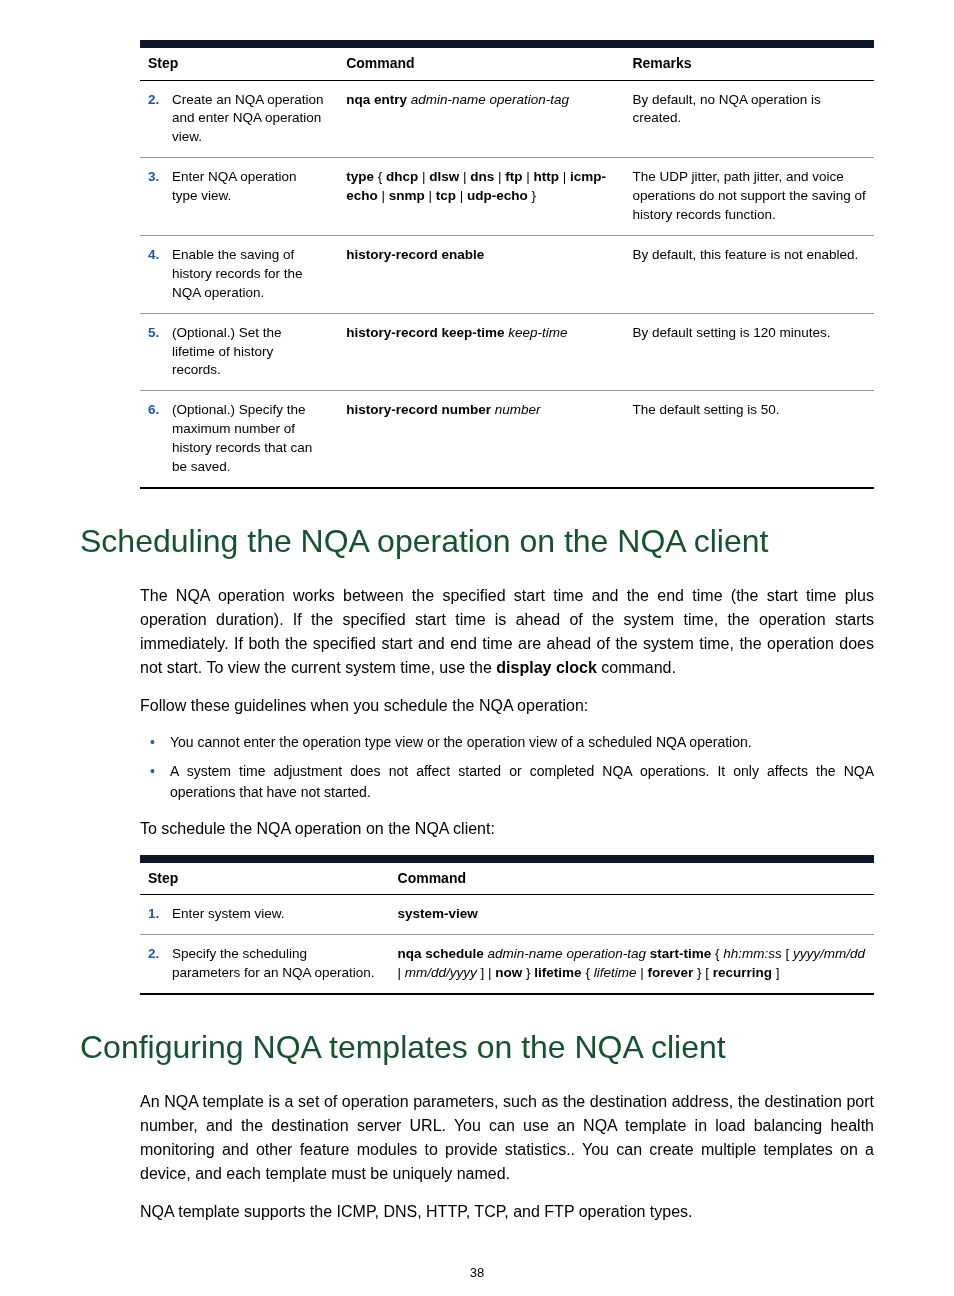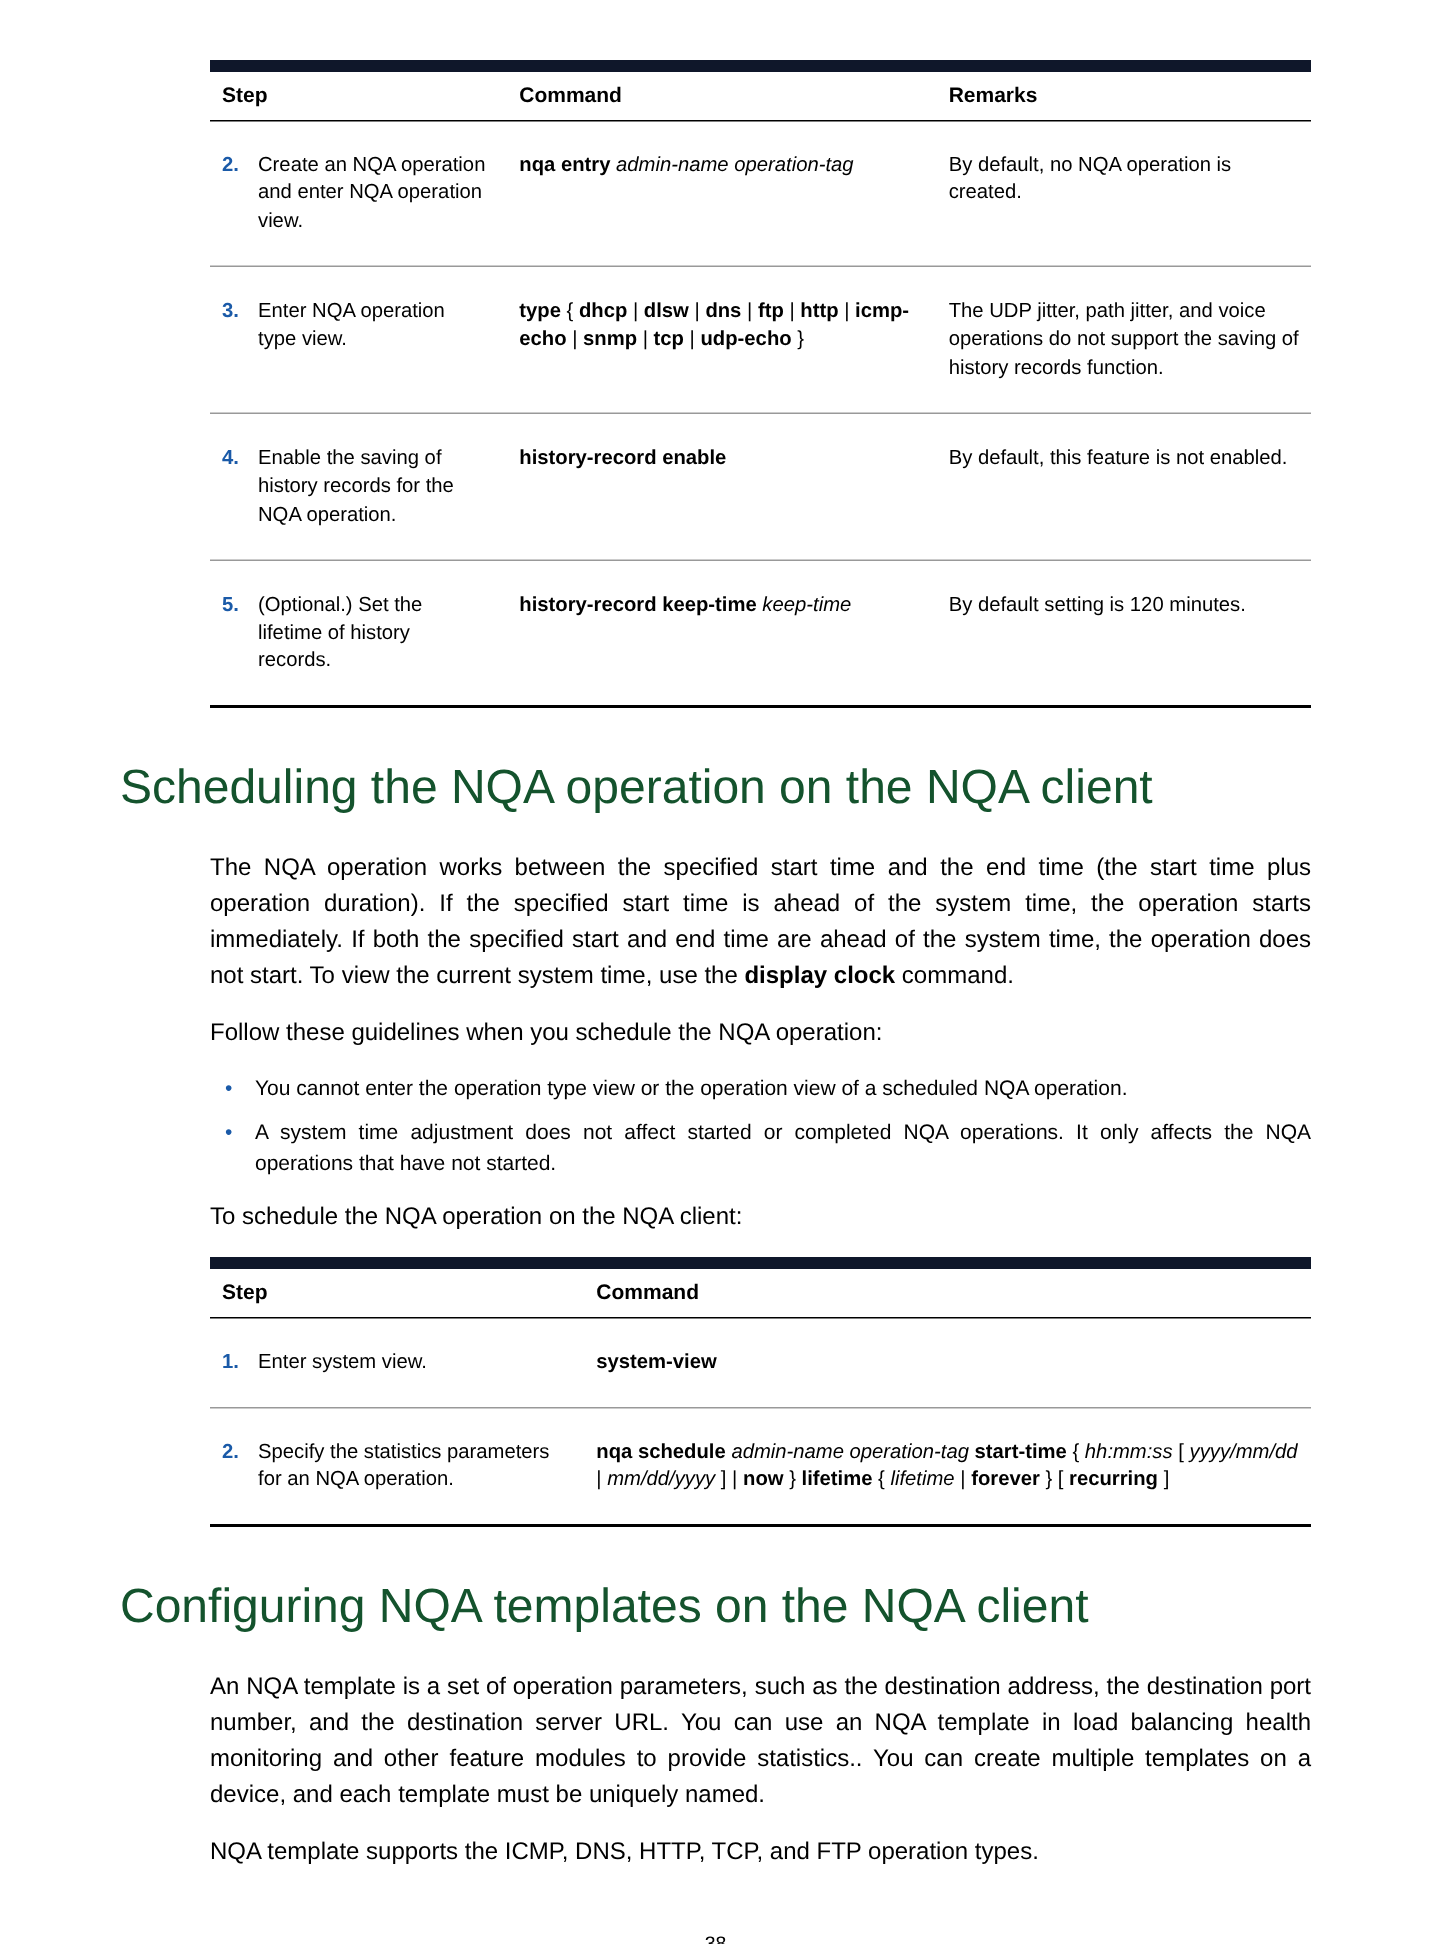"2. Create an NQA operation" tbody tr td { padding: 20px 8px -> 10px 8px }
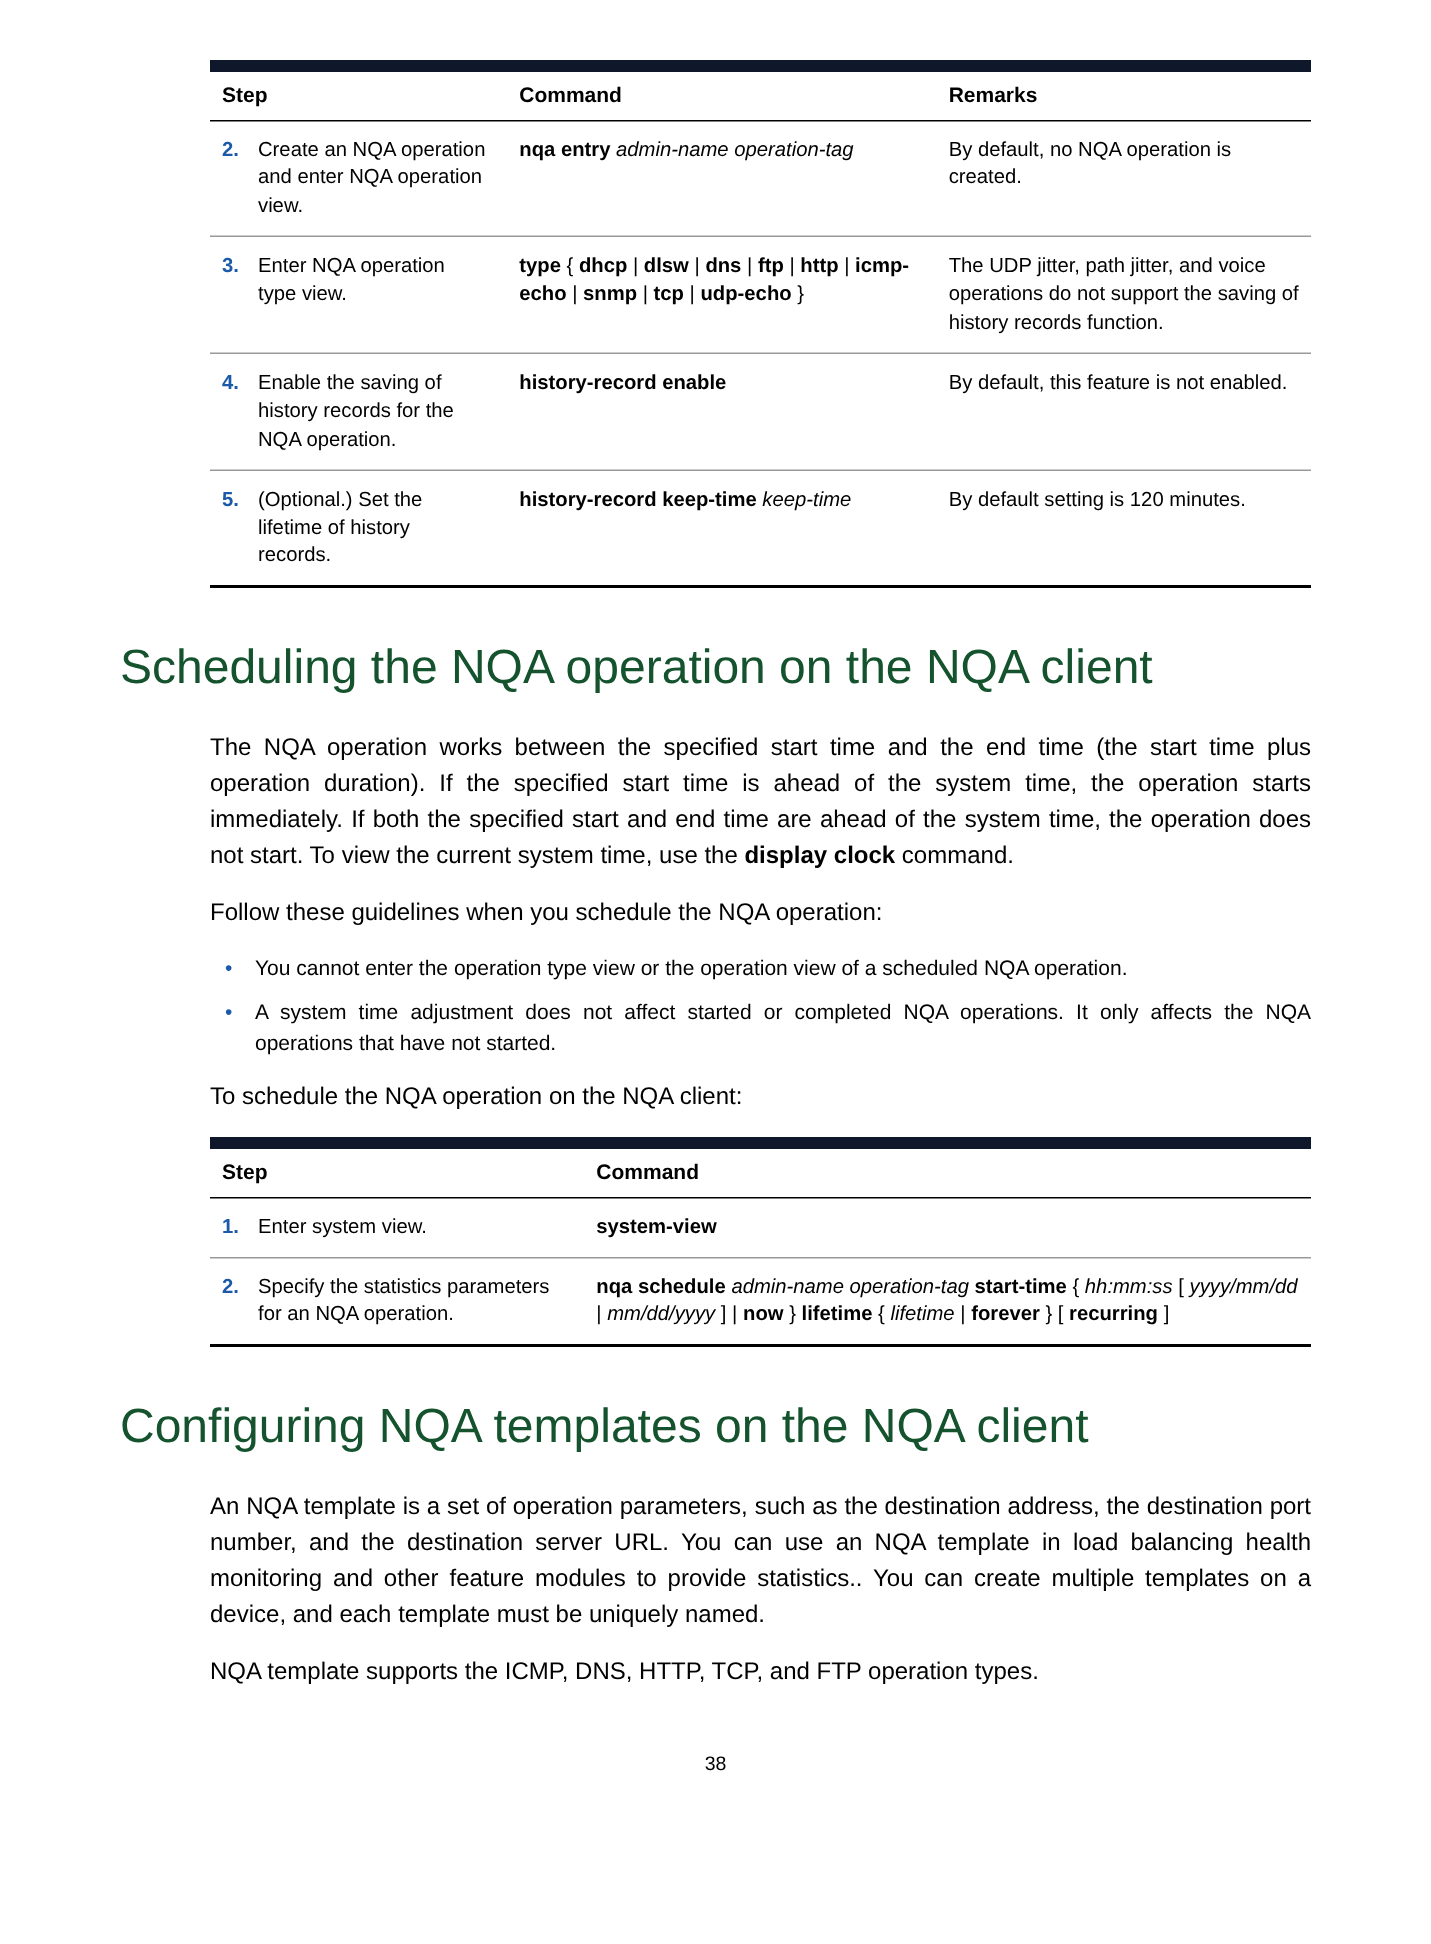"6. (Optional.) Specify the maximum" tr { html: none -> <tr> <td><span>6.</span><span>(Optional.) Specify the maximum number of history records that can be saved.</span></td> <td><b>history-record number</b> <i>number</i></td> <td>The default setting is 50.</td> </tr> }
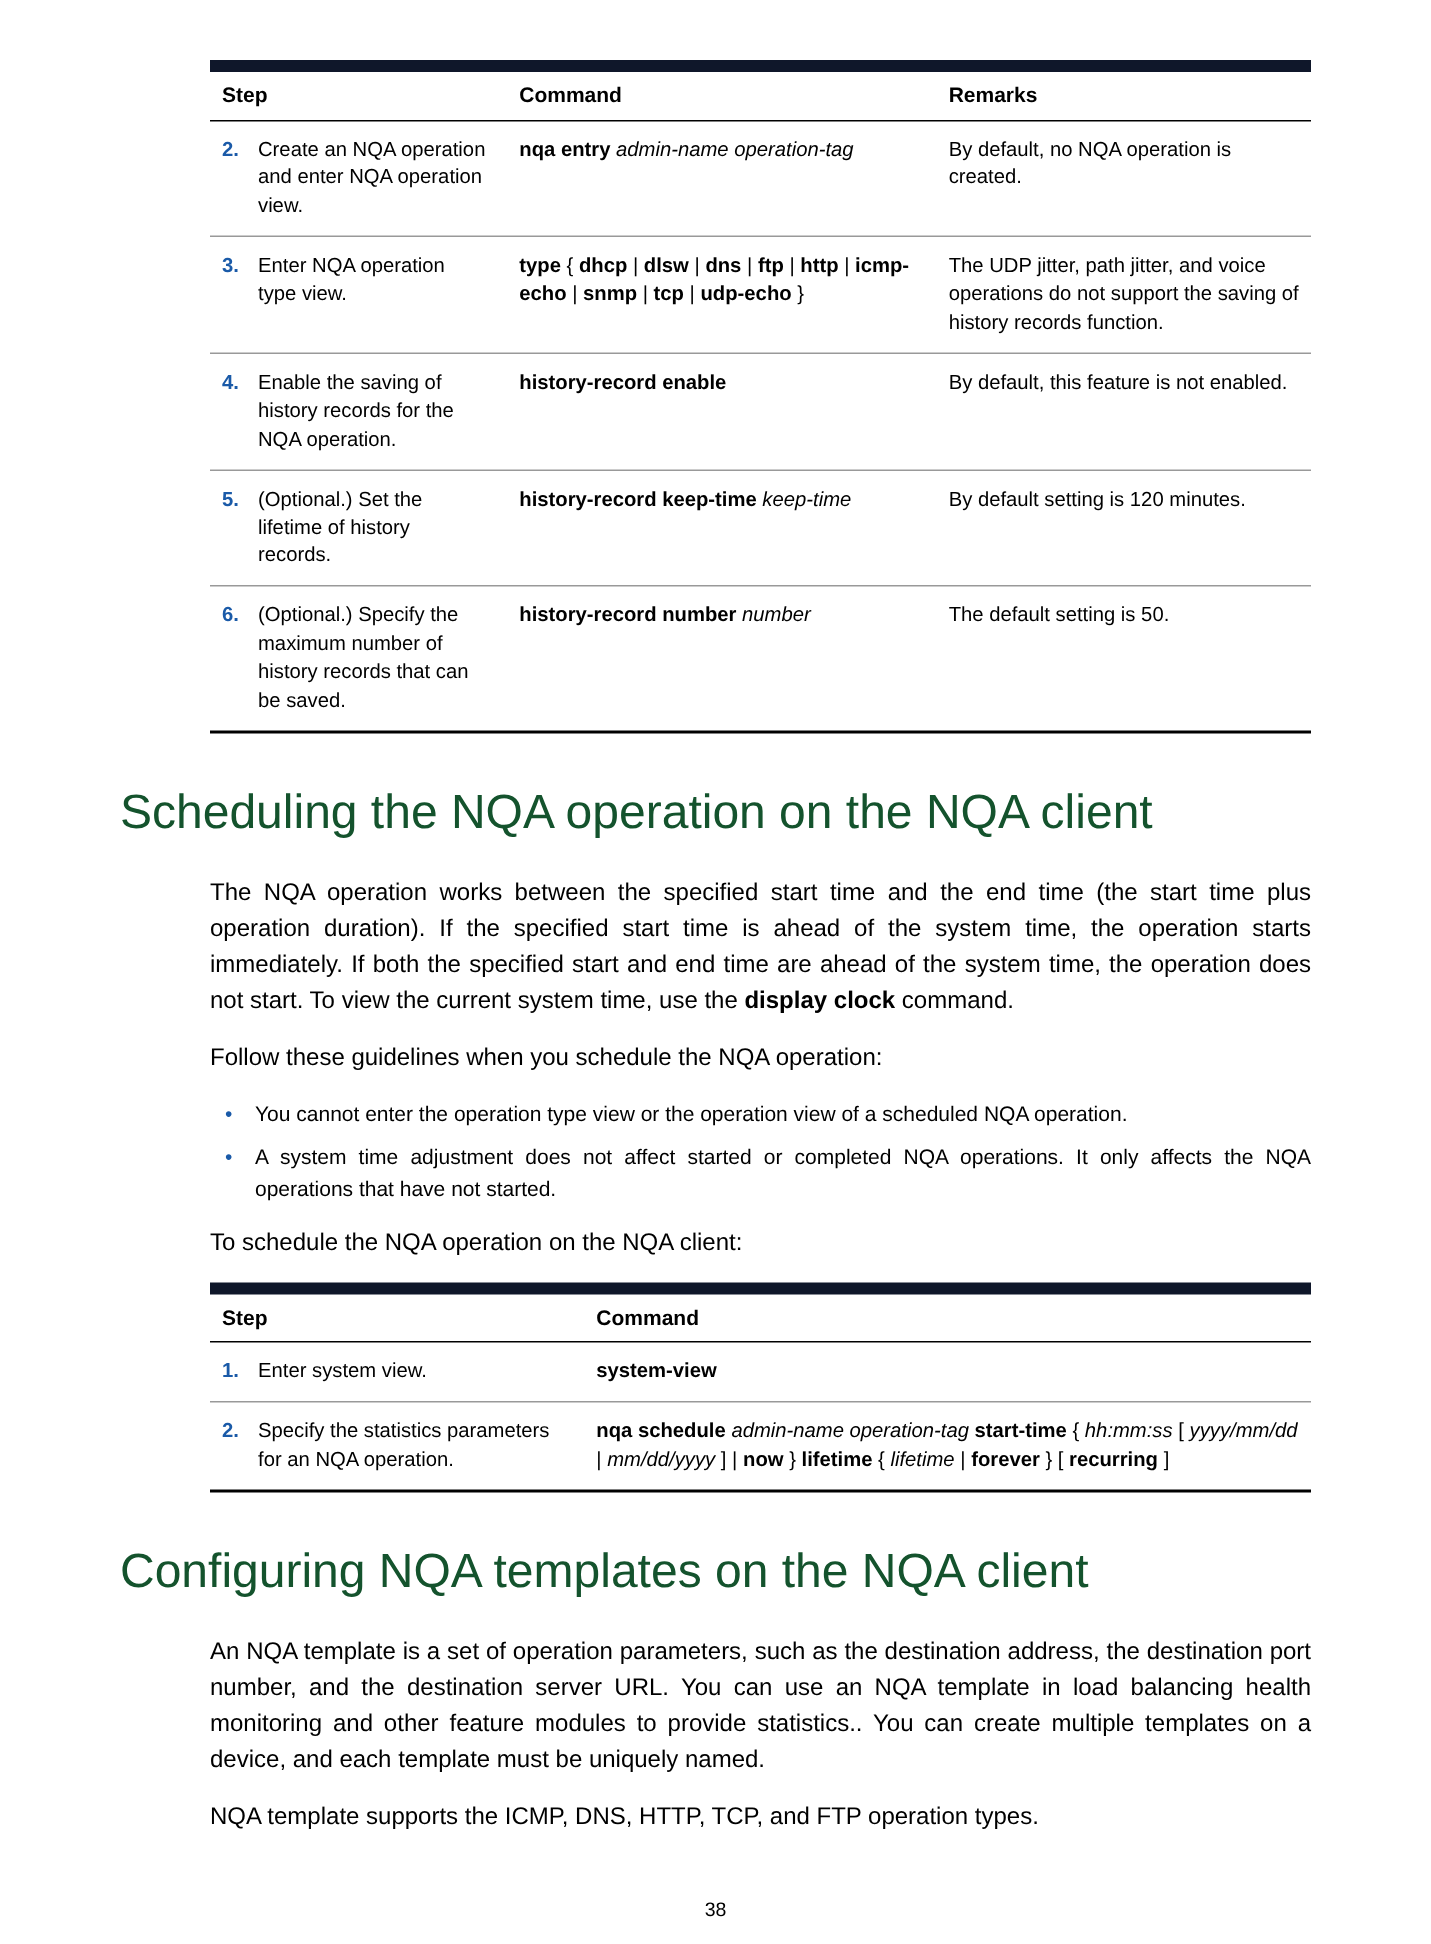"Specify the statistics parameters for" span.steptext { text: statistics -> scheduling }
